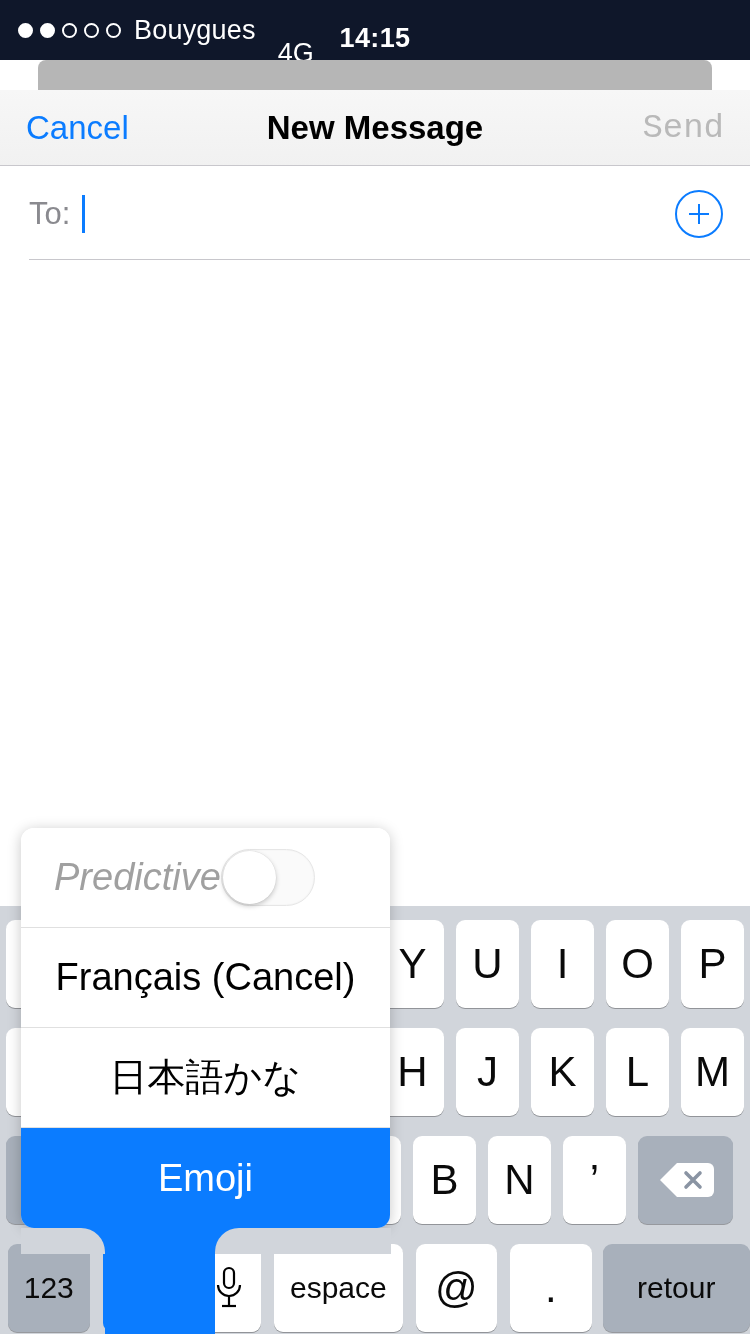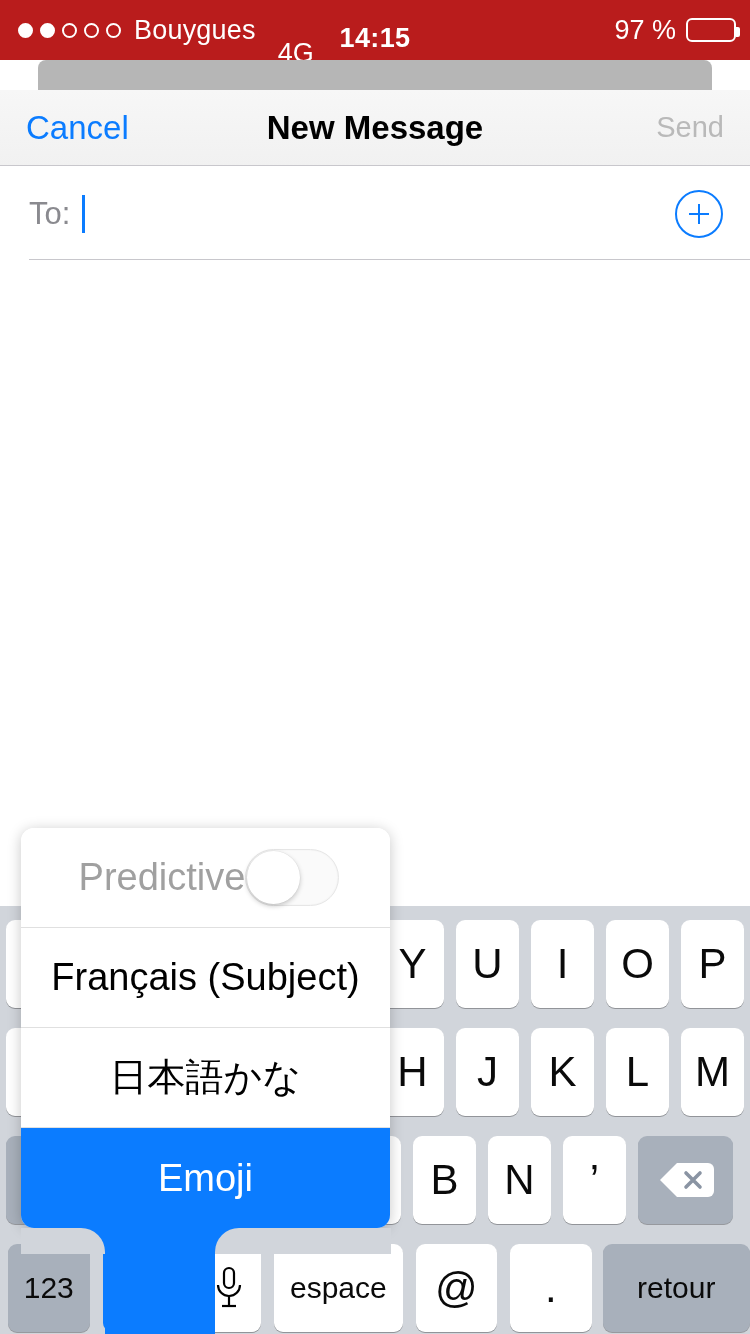"Bouygues" #status-bar { background: #b91c1c -> #0f172a }
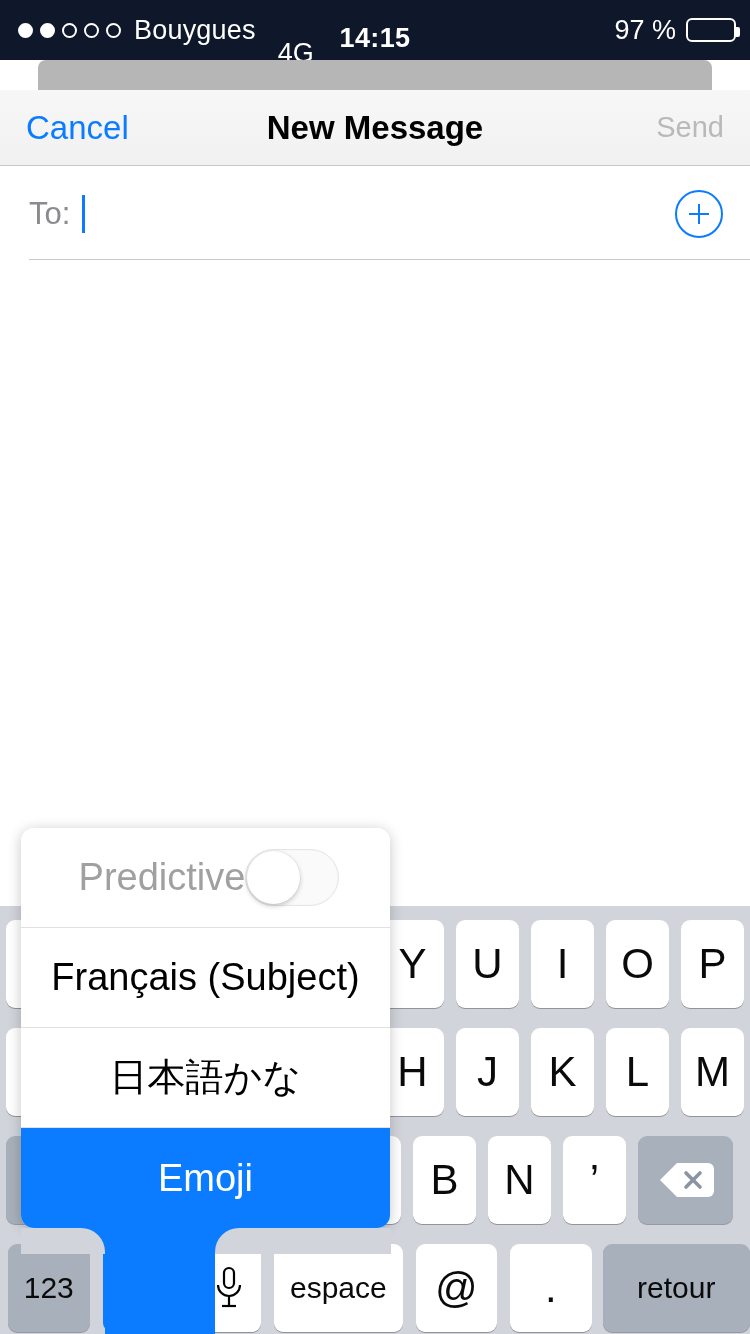"97 %" div { html: <div> <span>97 %</span> <span> <span></span><span></span> </span> </div> -> none }
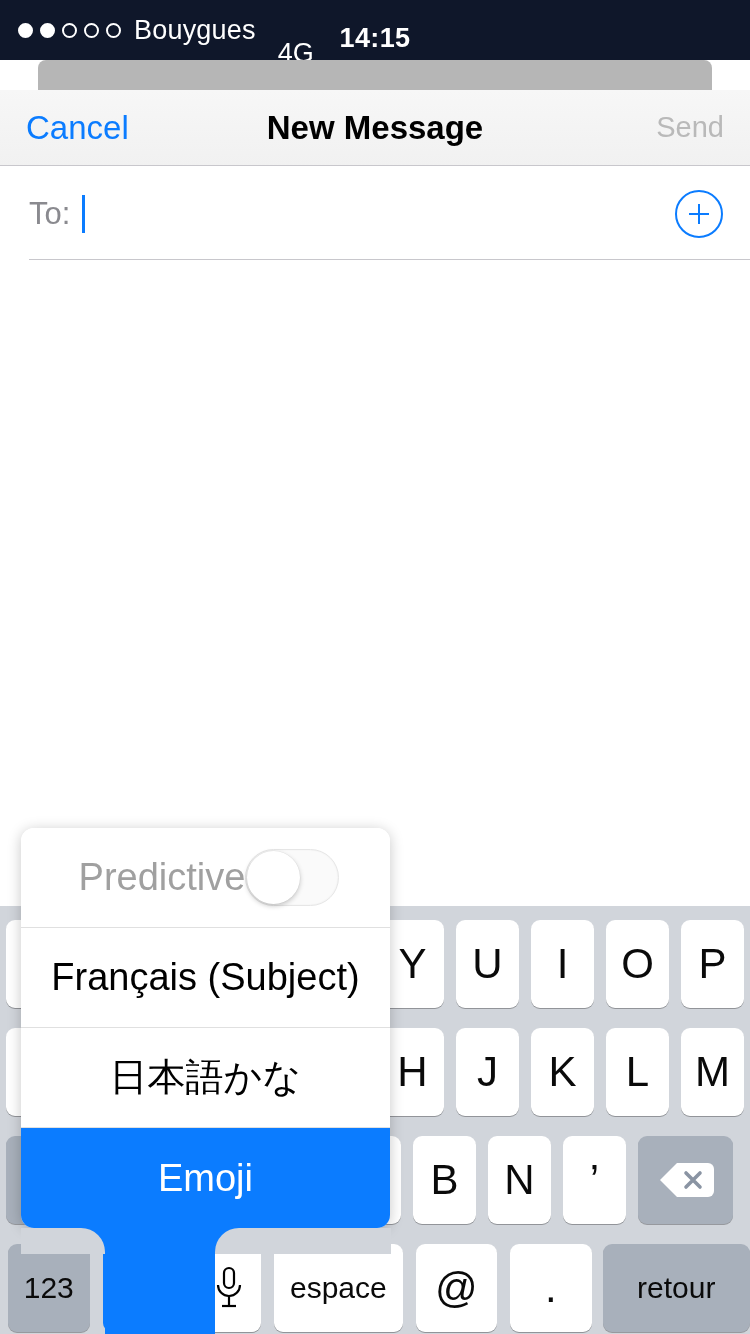"Send" #nav-send { font-family: none -> Liberation Mono, monospace; font-size: 29px -> 34px }
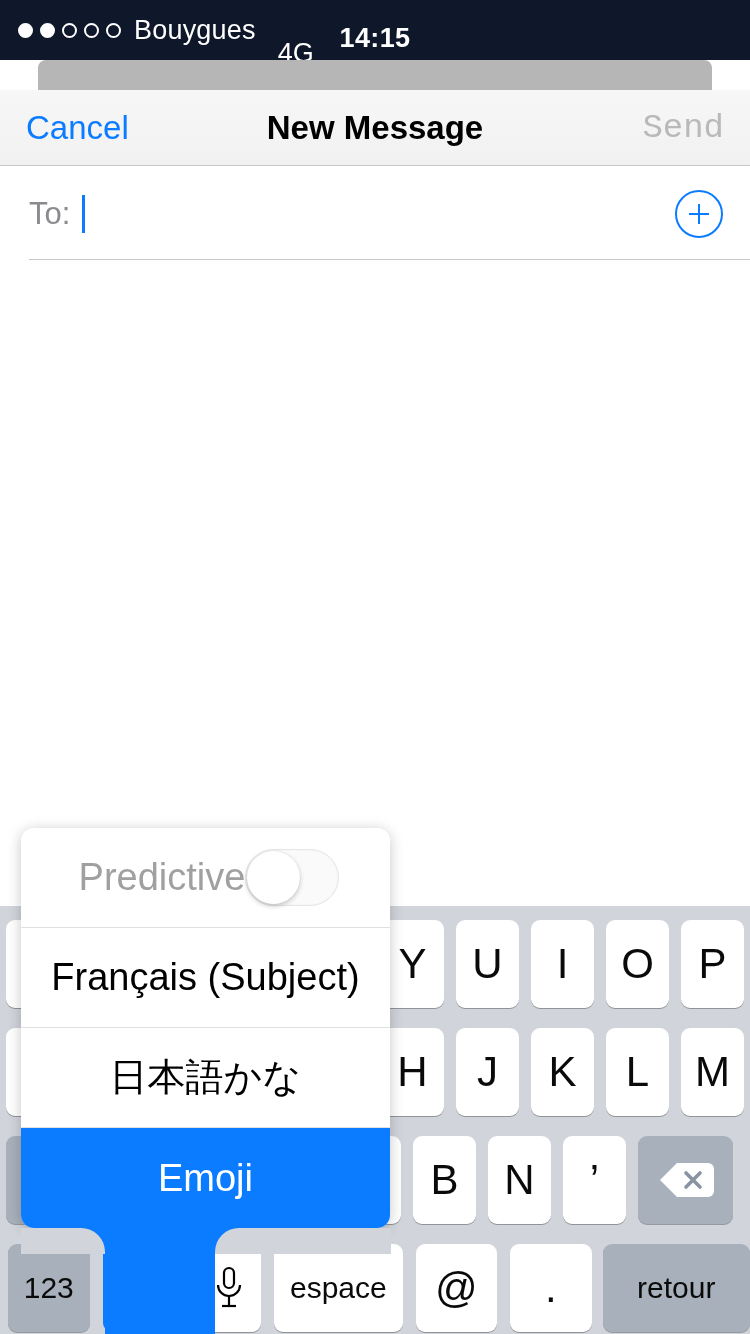"Predictive" #popup-predictive { font-style: none -> italic; justify-content: center -> flex-start }
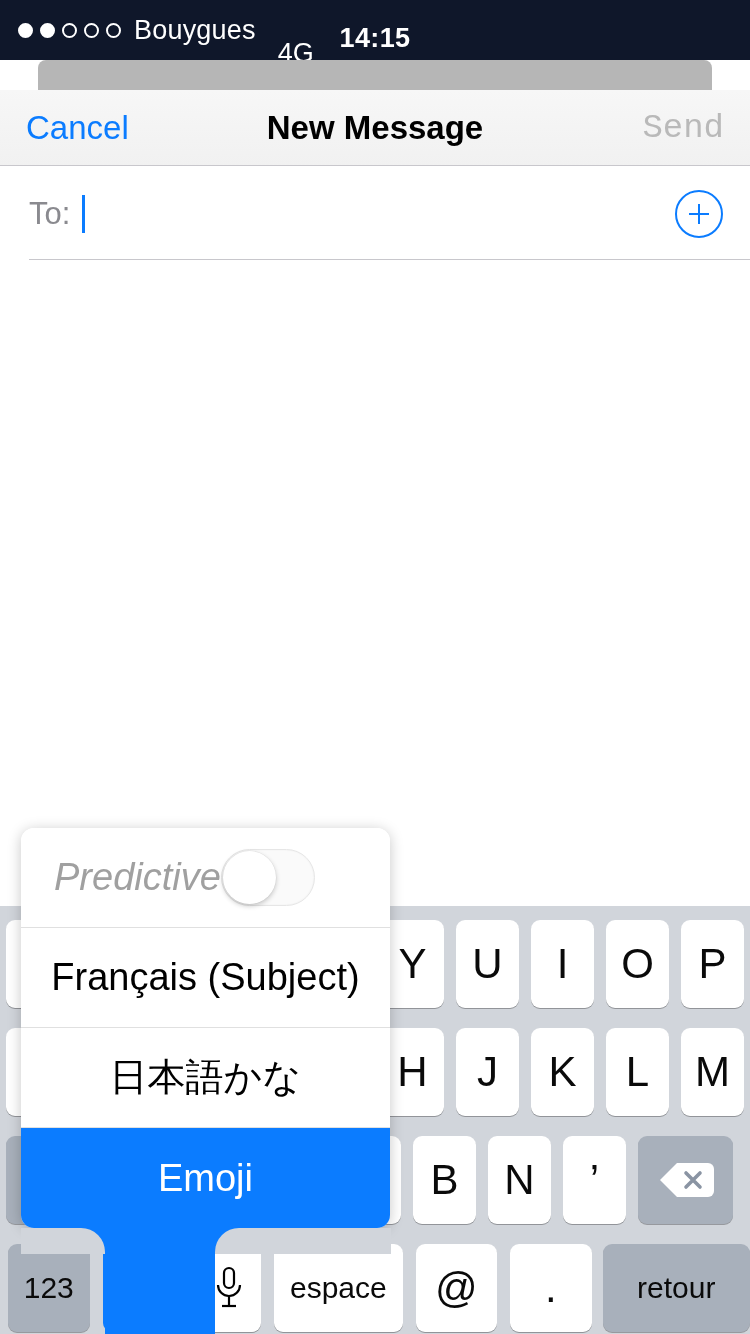"Français (Subject)" span { text: Subject -> Cancel }
